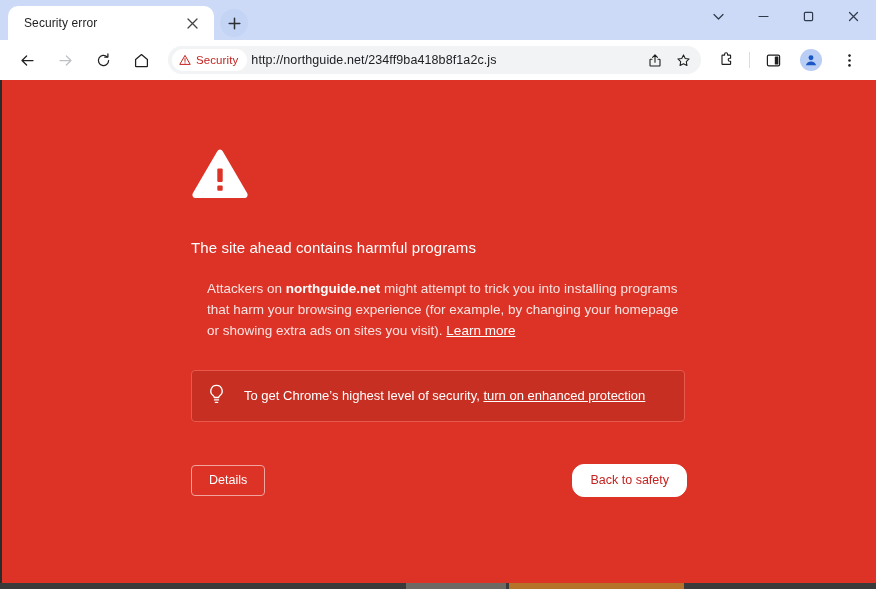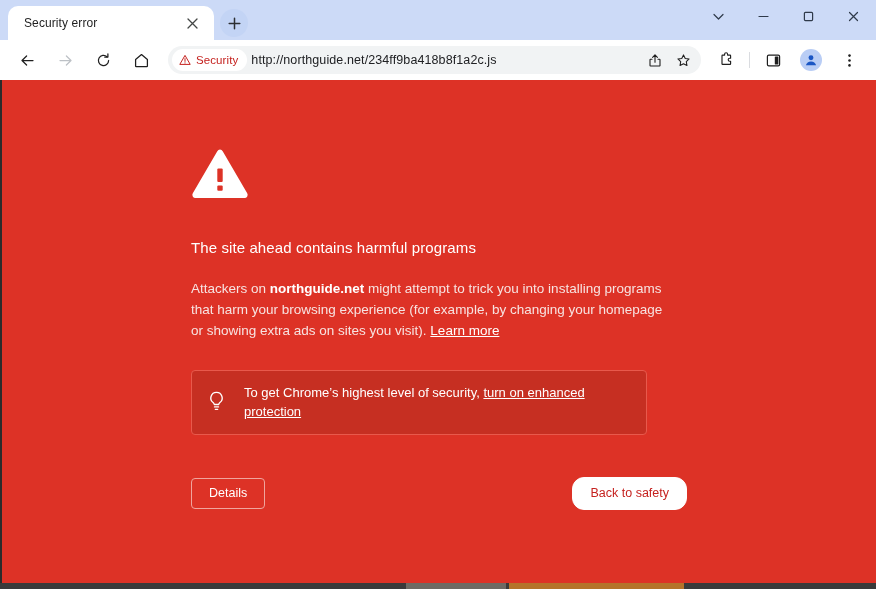"Attackers on northguide.net might" .body-text { margin: 0 -> 16px }
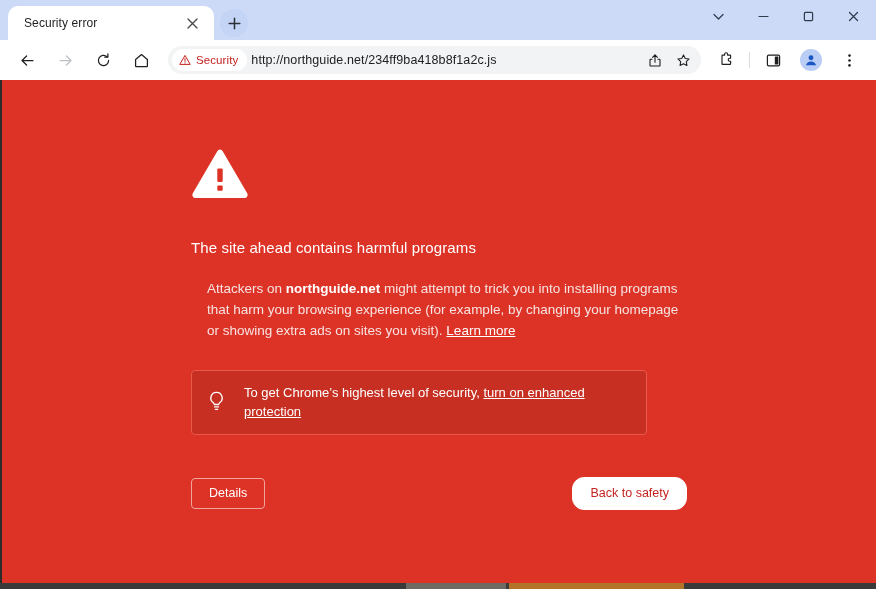"To get Chrome’s highest level" .callout { width: 456px -> 494px }
